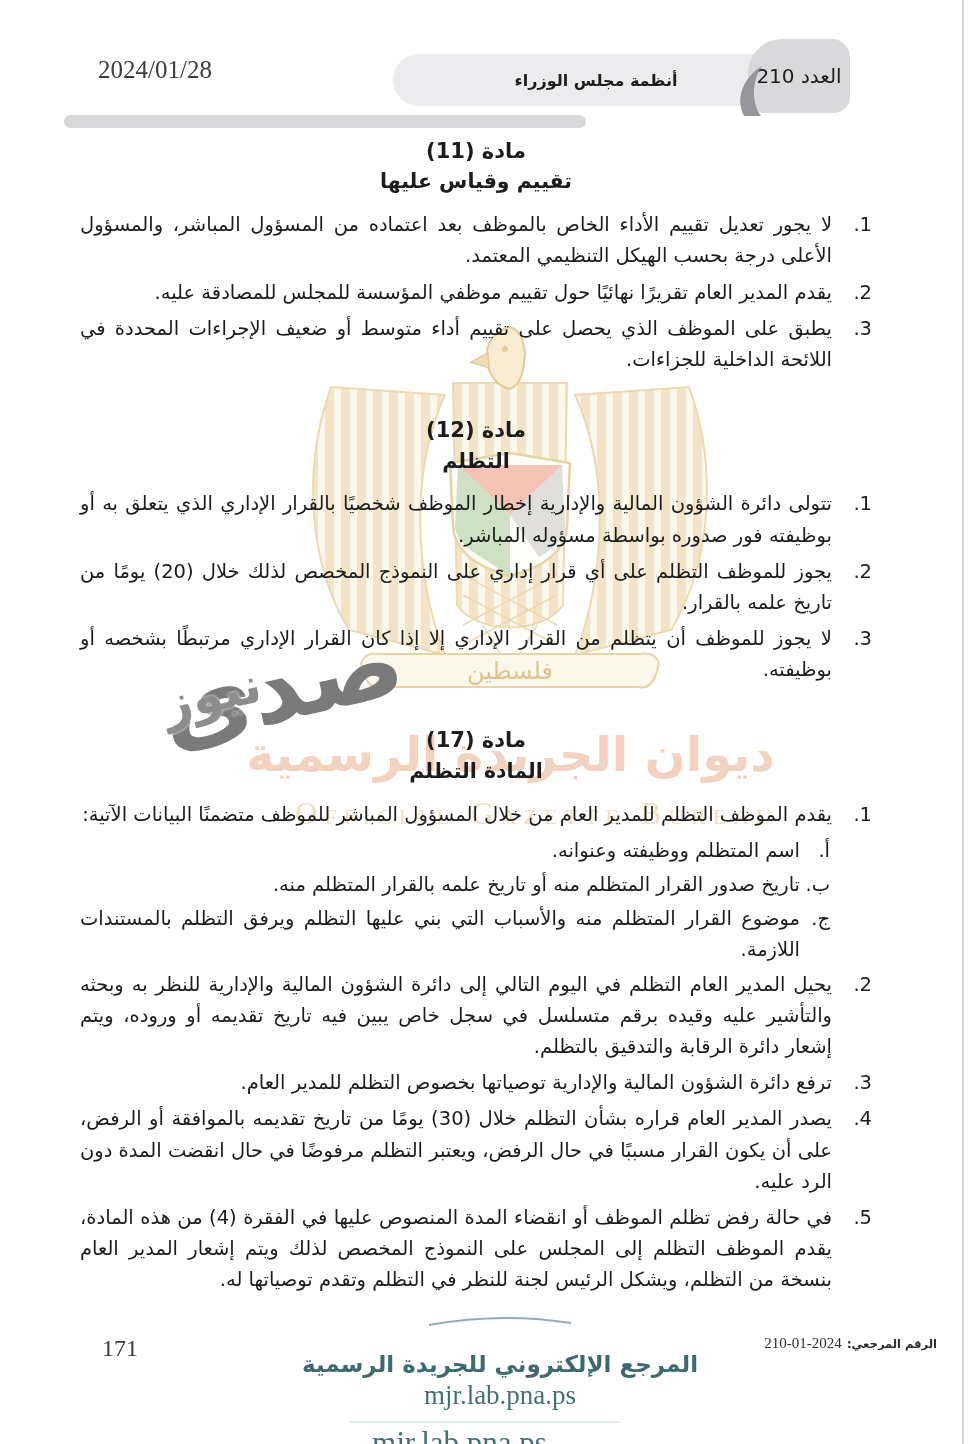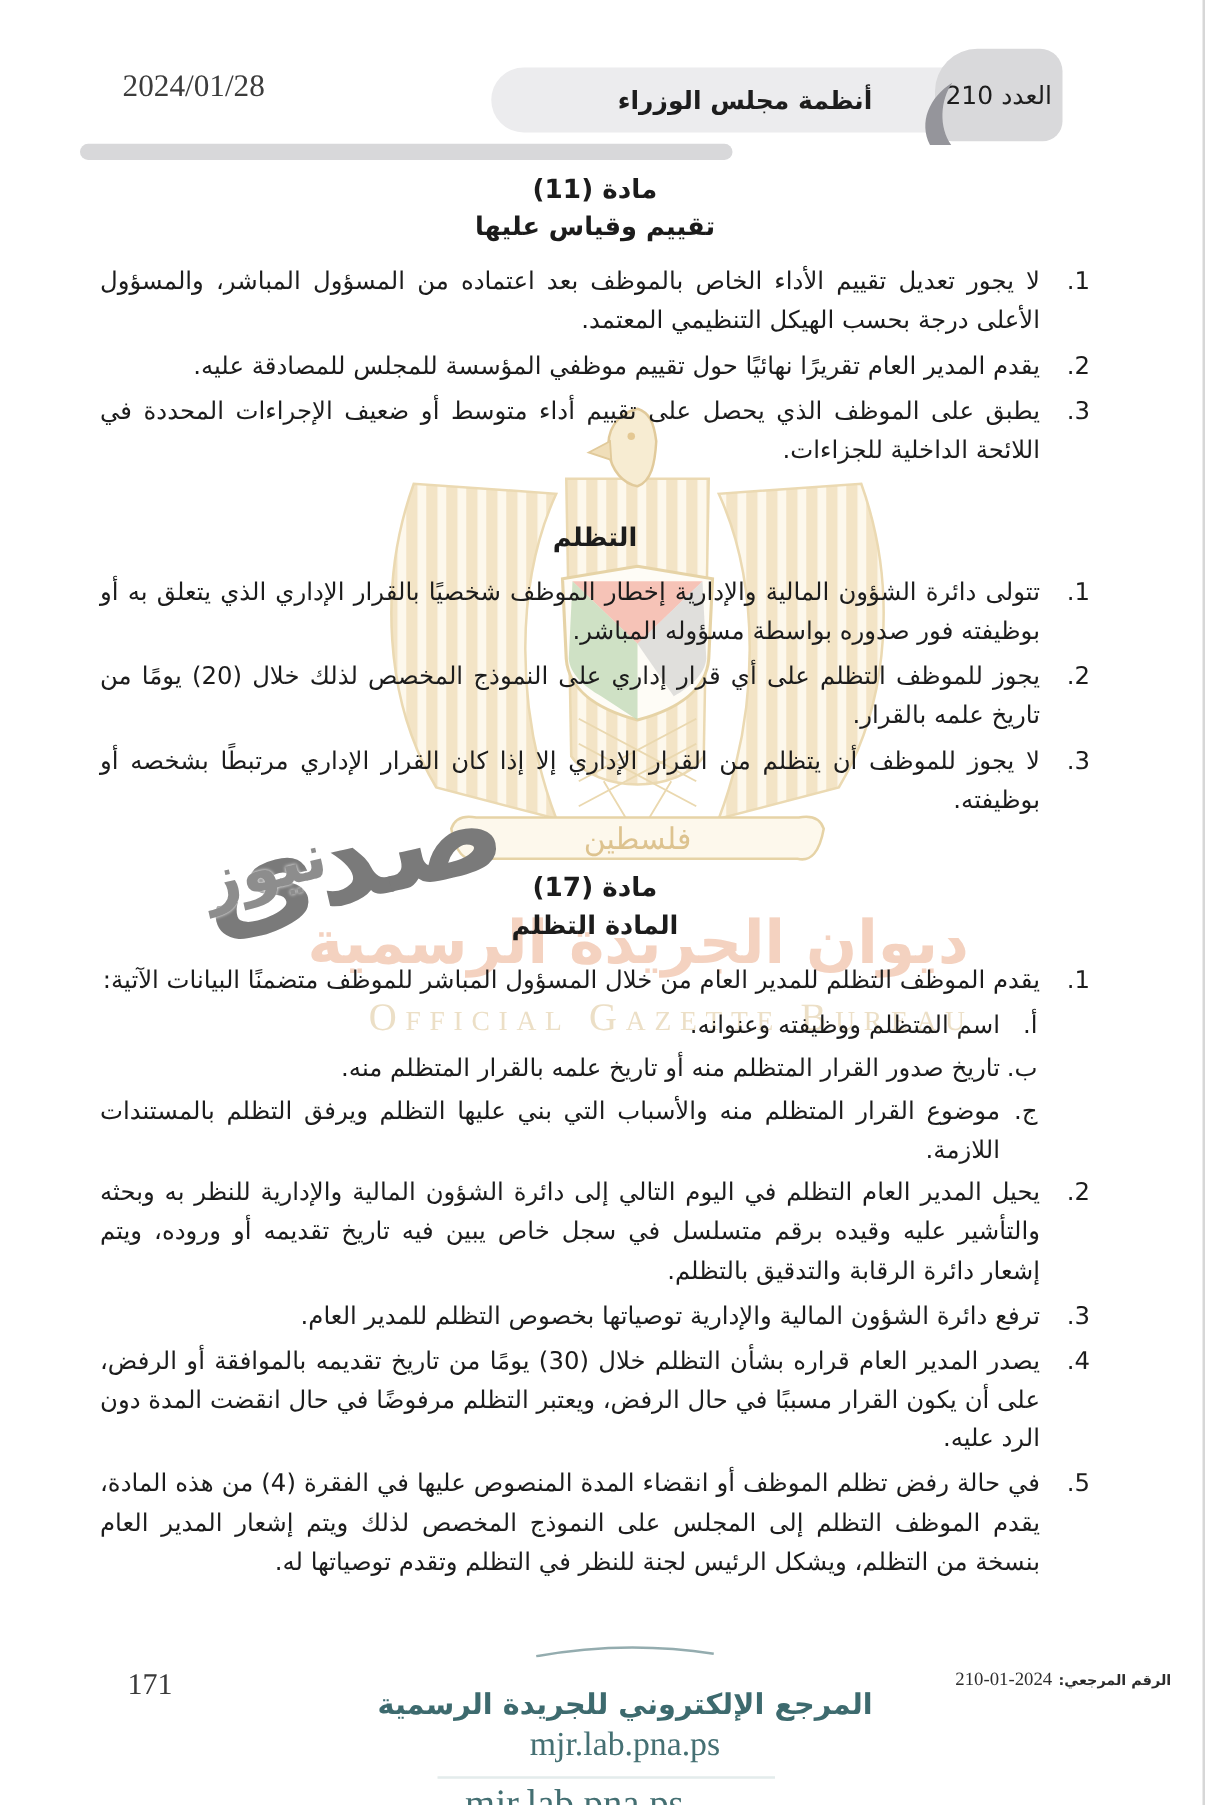"أنظمة مجلس الوزراء" .hdr-pill span { font-size: 20px -> 16px }
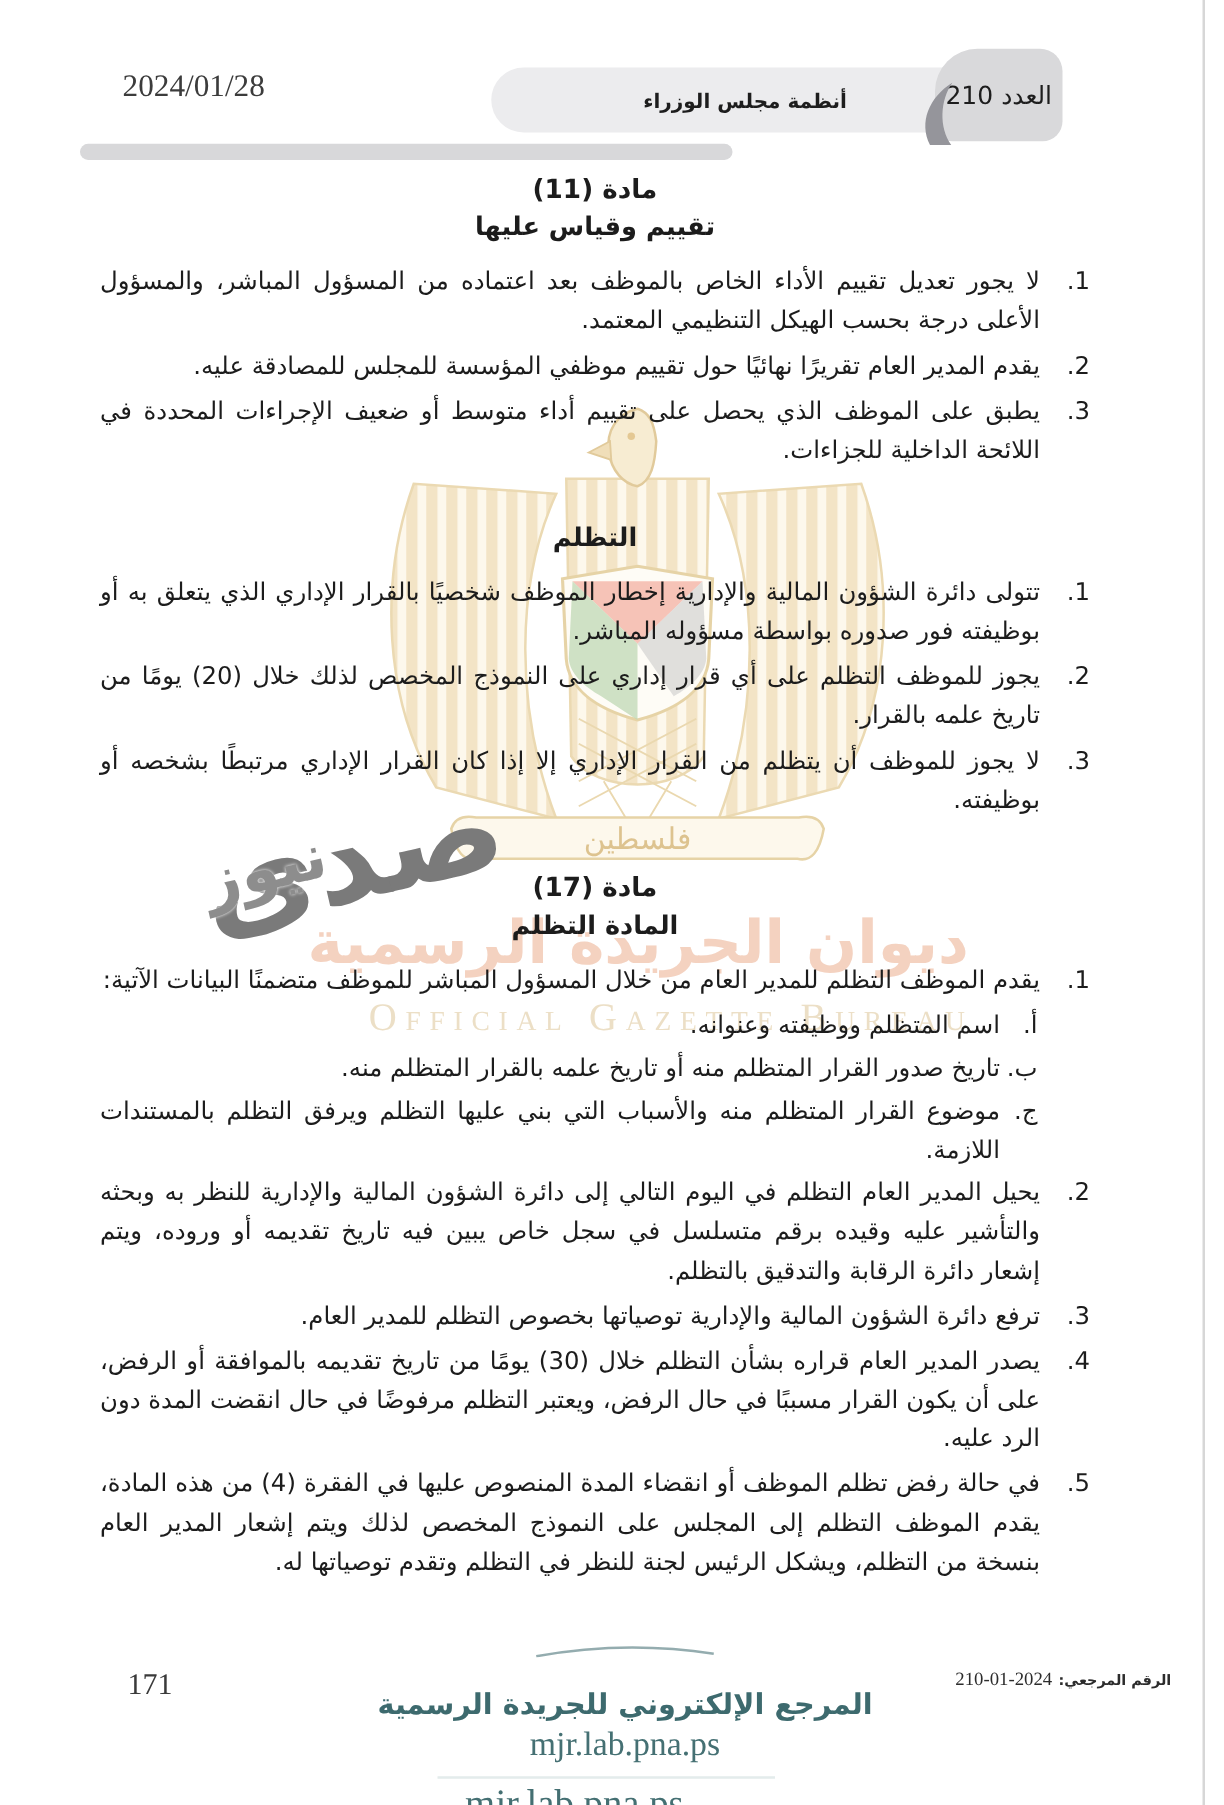"مادة (12)" h2 { html: none -> <h2>مادة (12)</h2> }
